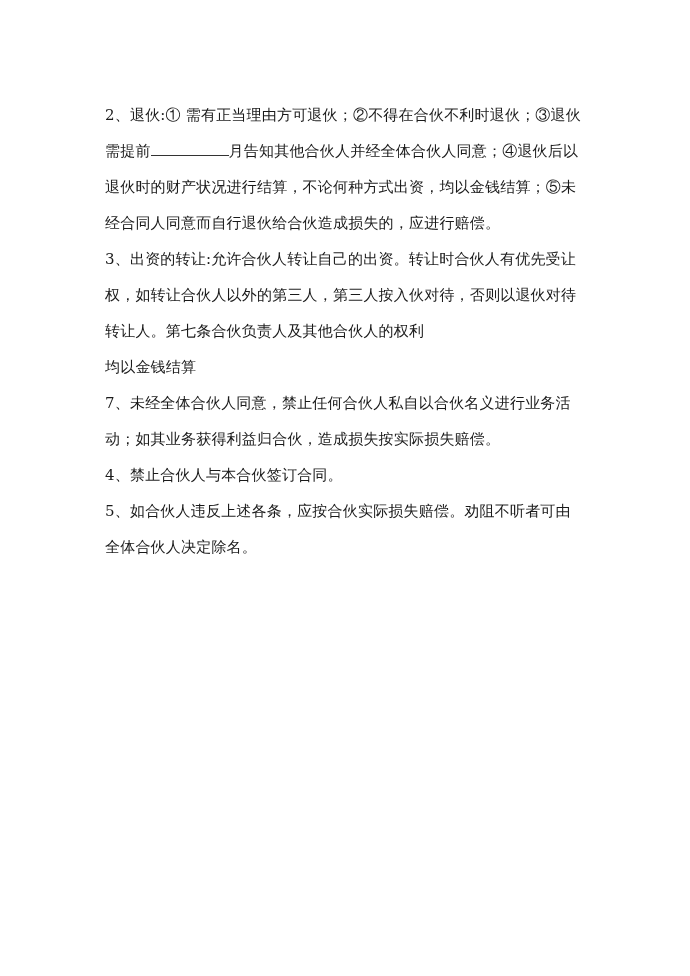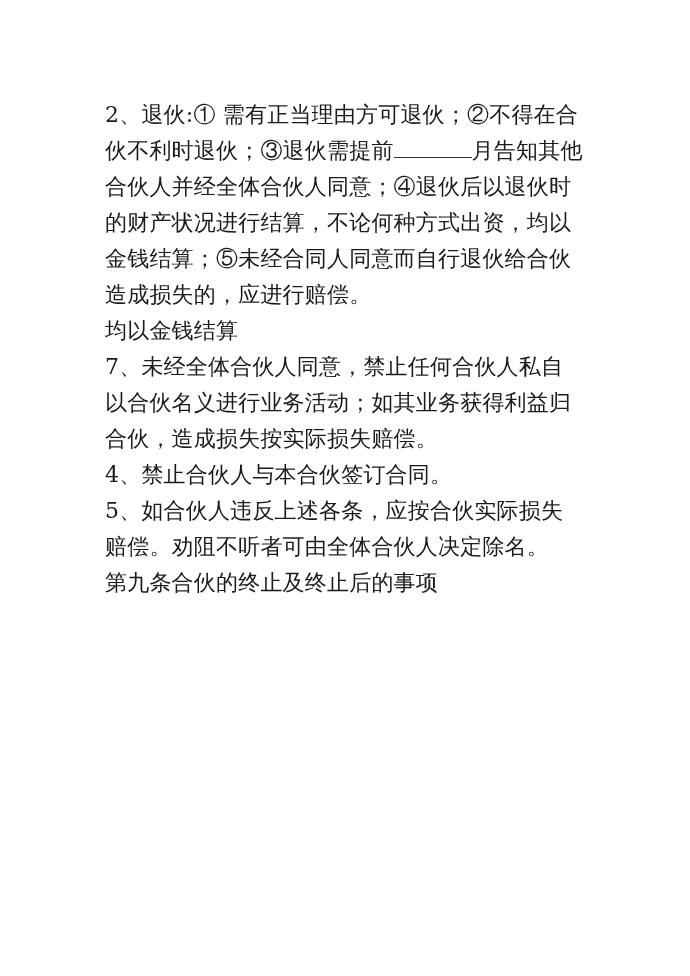"2、退伙:① 需有正当理由方可退伙；②不得在合伙不利时退伙；③退伙需提前" .page { font-size: 22px -> 15px }
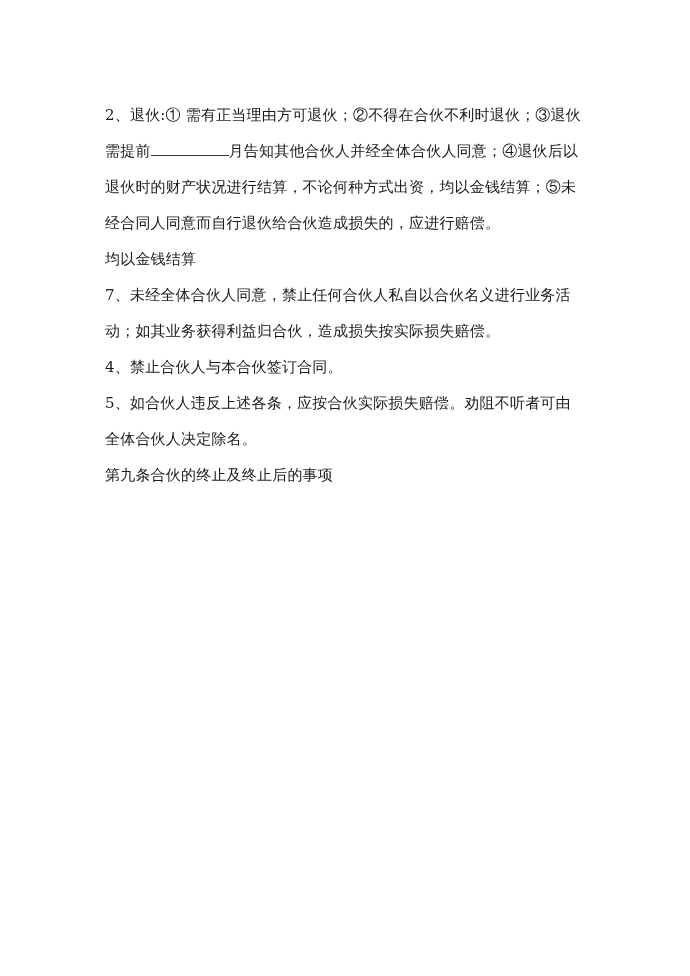"3、出资的转让:允许合伙人转让自己的出资。转让时合伙人有优先受让权，如转让合伙人" p.para { html: none -> <p>3、出资的转让:允许合伙人转让自己的出资。转让时合伙人有优先受让权，如转让合伙人以外的第三人，第三人按入伙对待，否则以退伙对待转让人。第七条合伙负责人及其他合伙人的权利</p> }
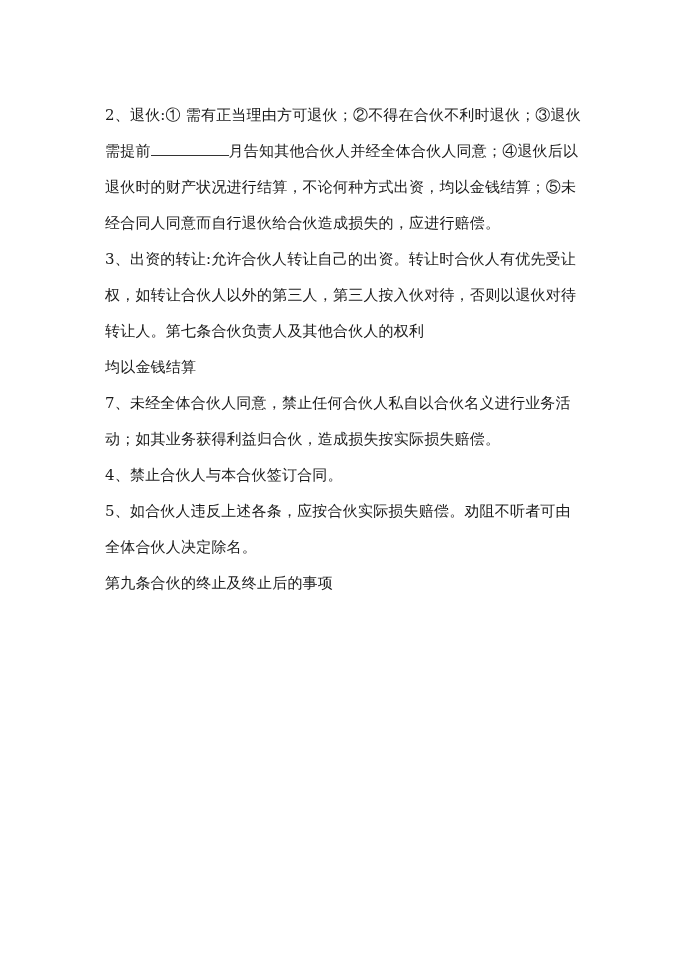"第九条合伙的终止及终止后的事项" p.para { html: <p>第九条合伙的终止及终止后的事项</p> -> none }
